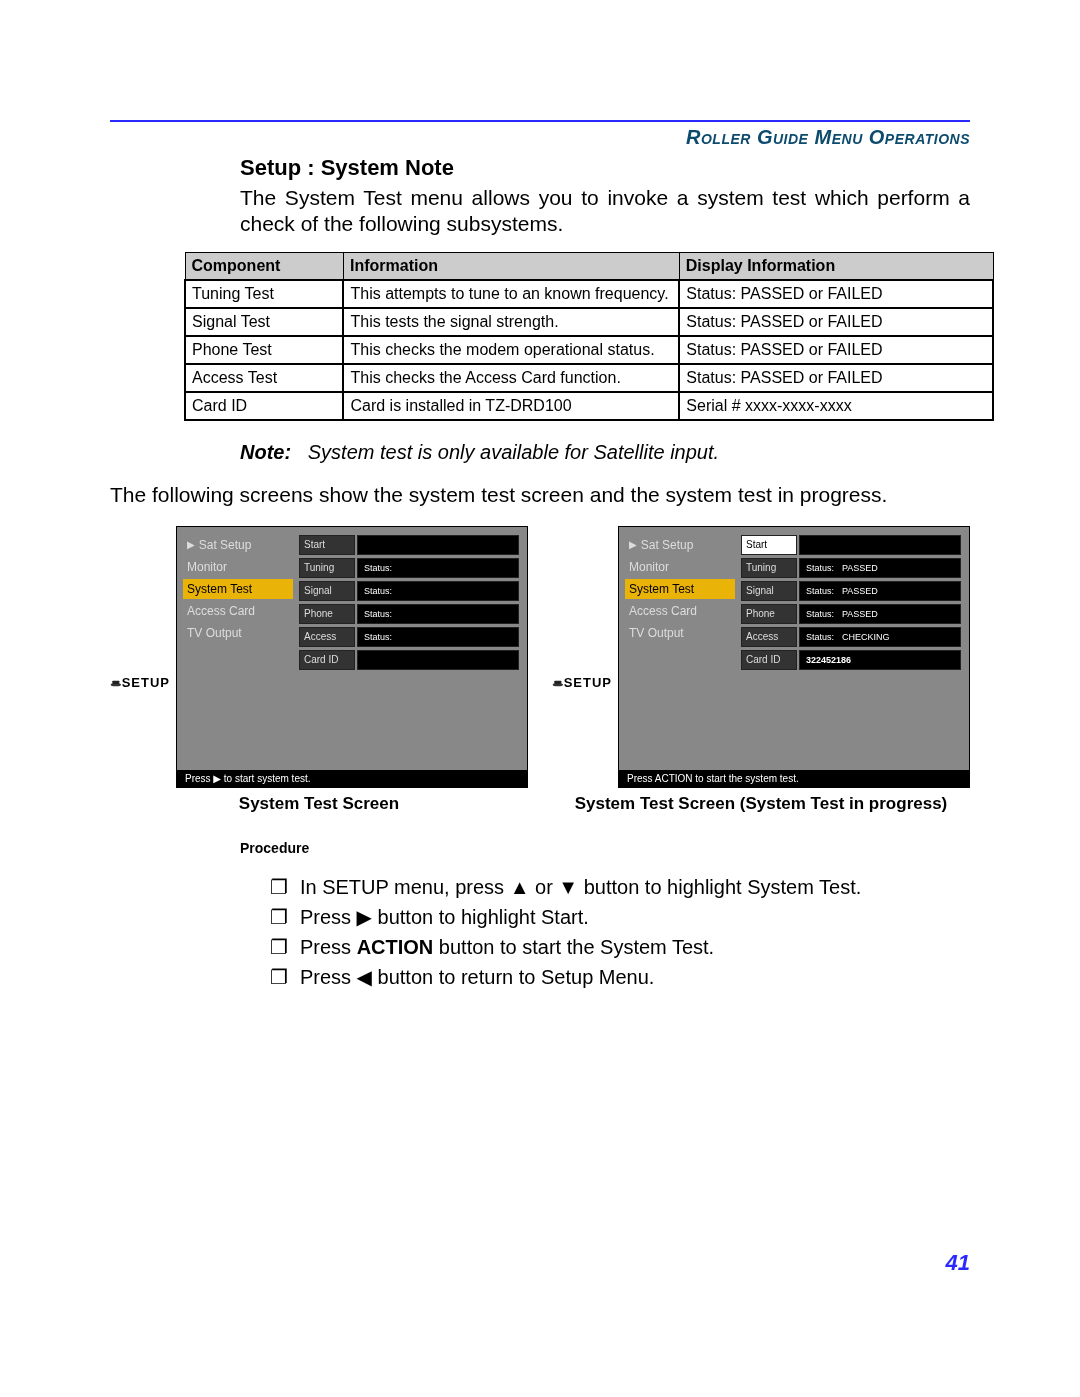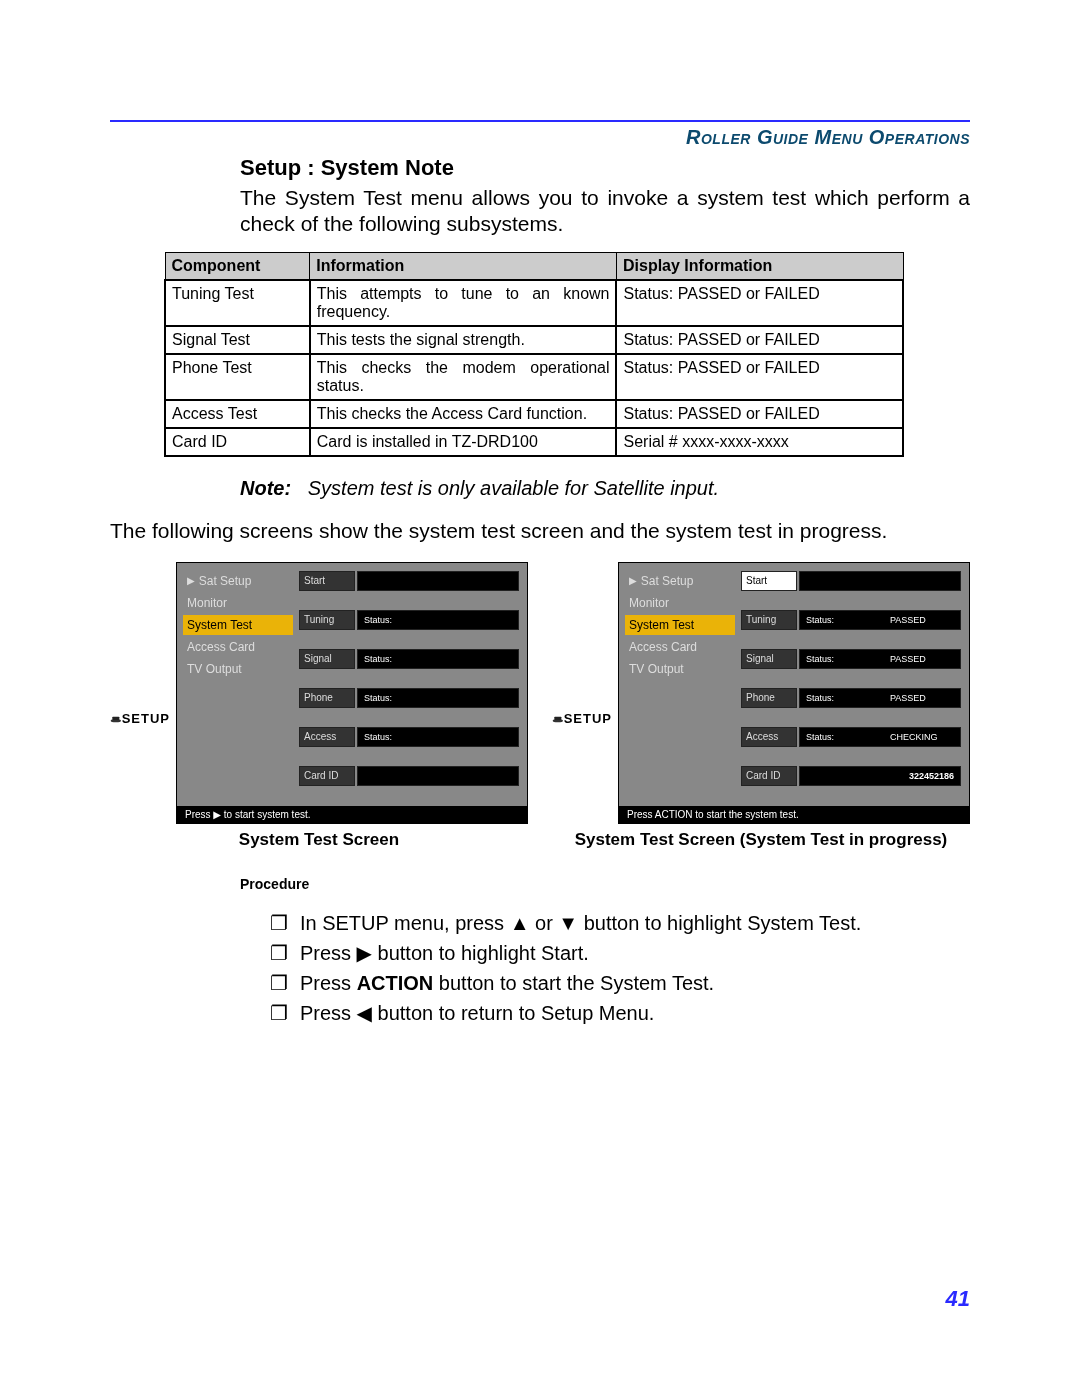"Component" table.req-table { margin-left: 54px -> 74px; width: 740px -> 810px }
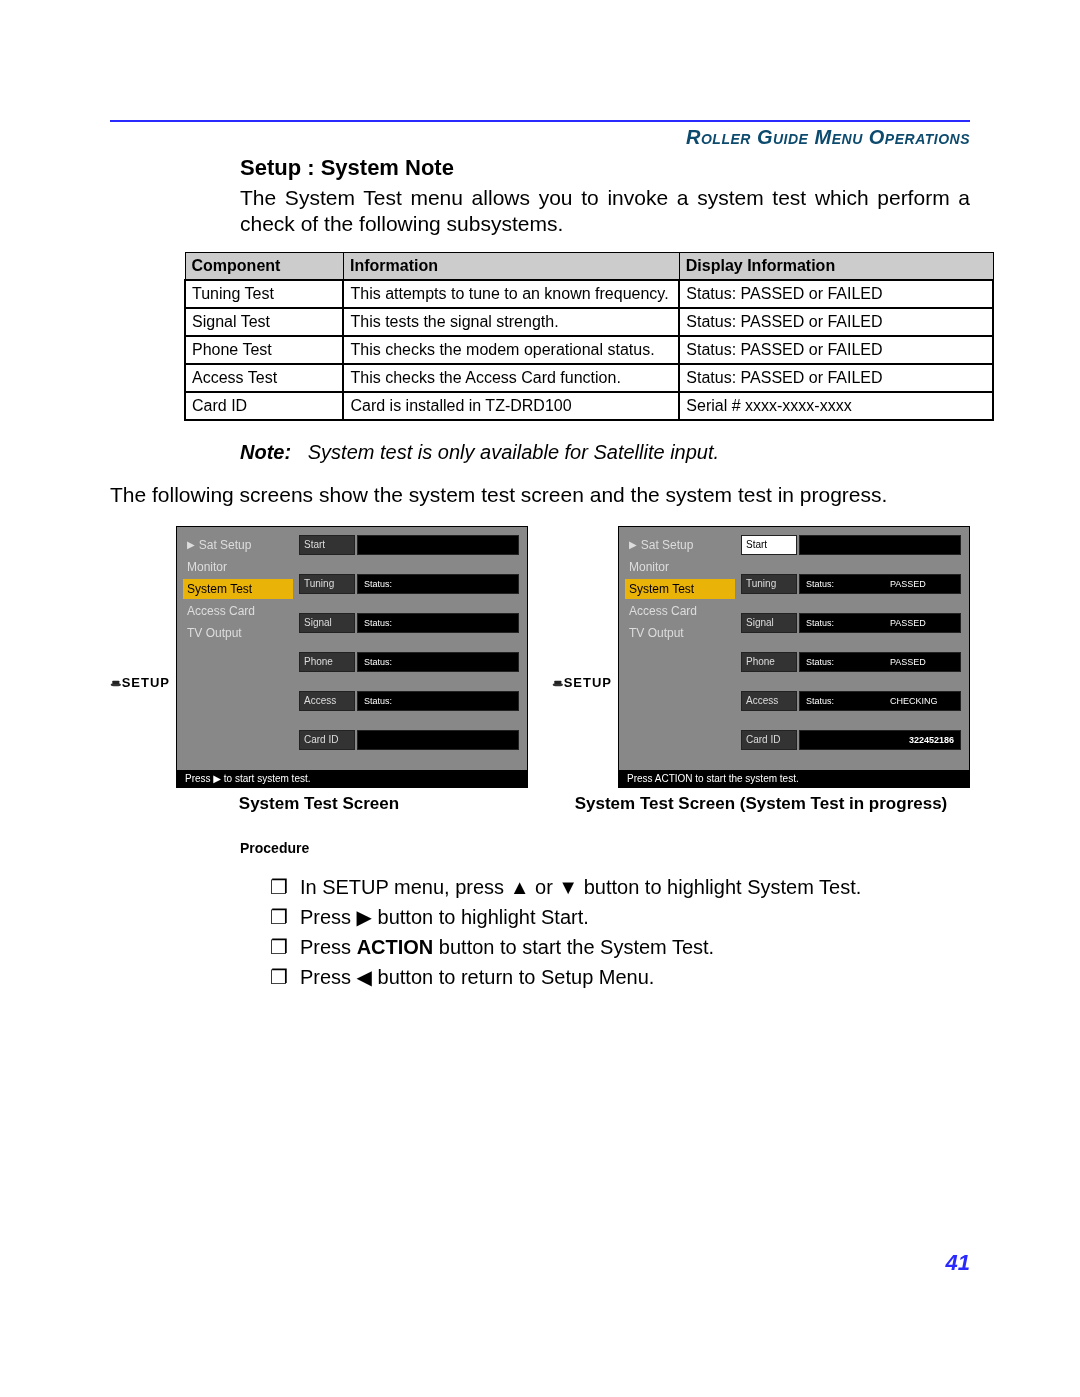"Start" .tv-main { gap: 19px -> 3px }
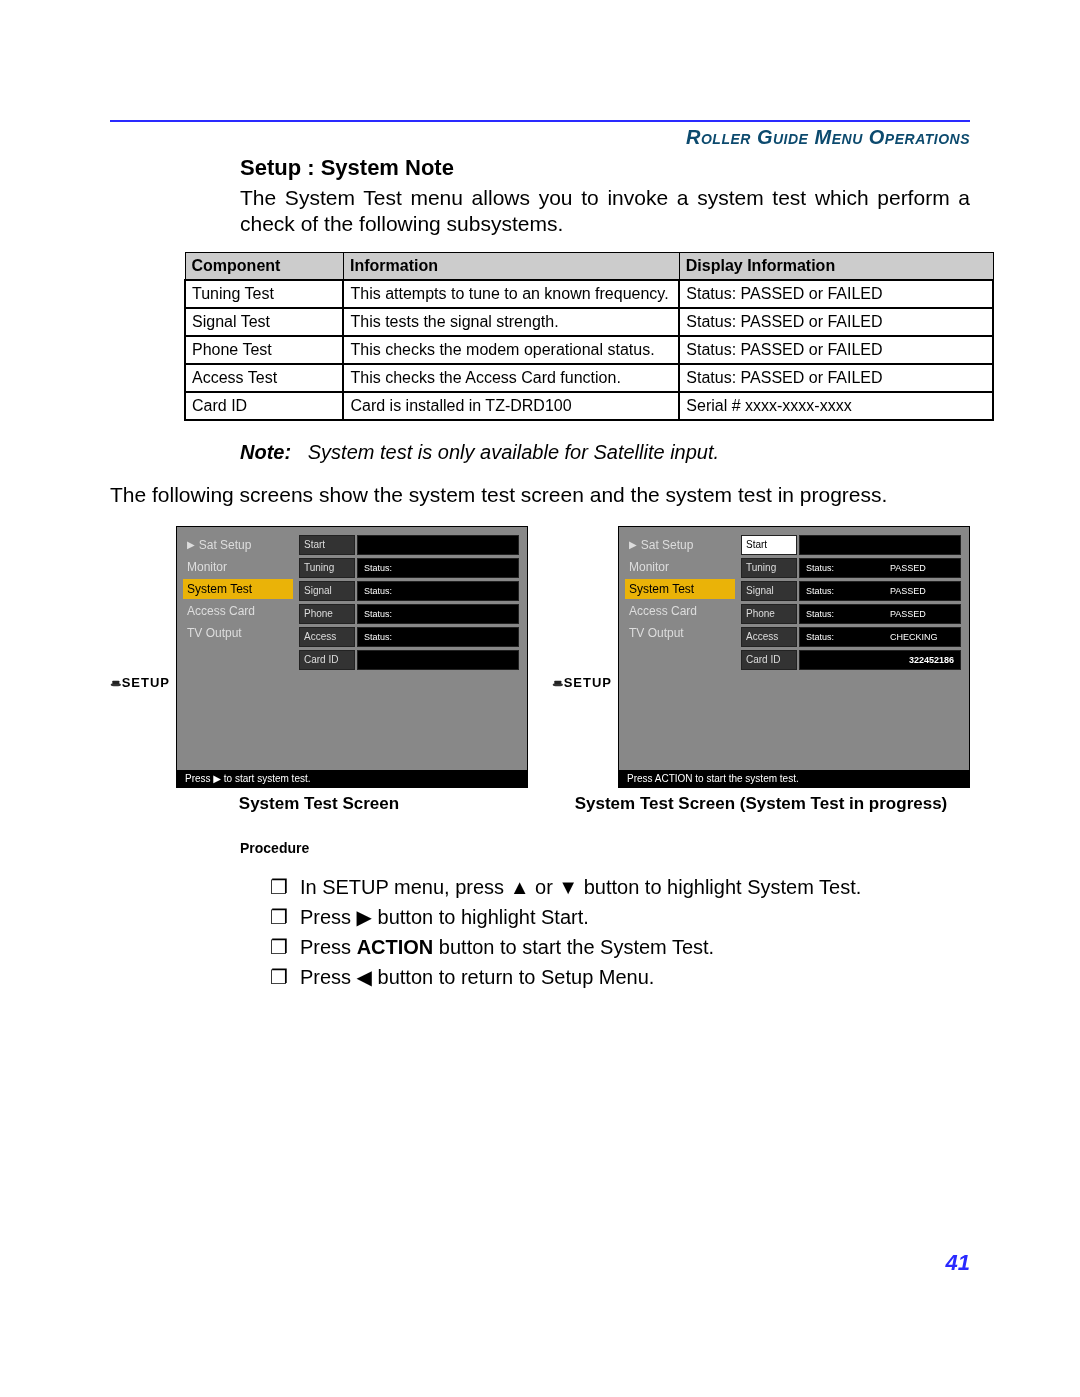"PASSED" .status-box .val { margin-left: 48px -> none }
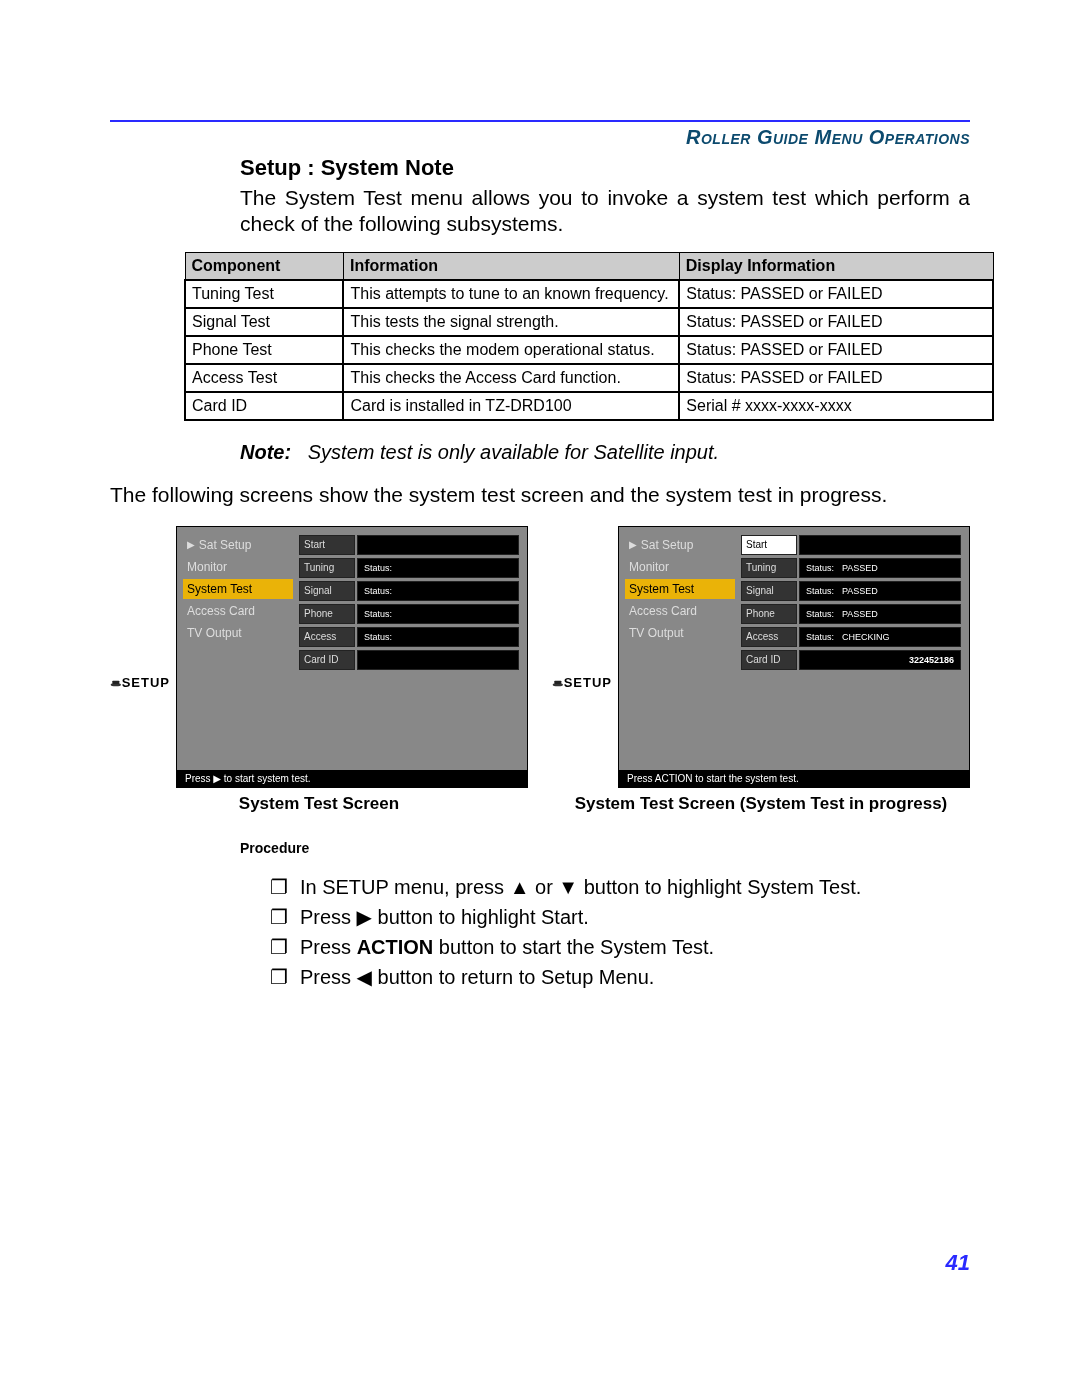"322452186" div.status-box { justify-content: flex-end -> flex-start }
